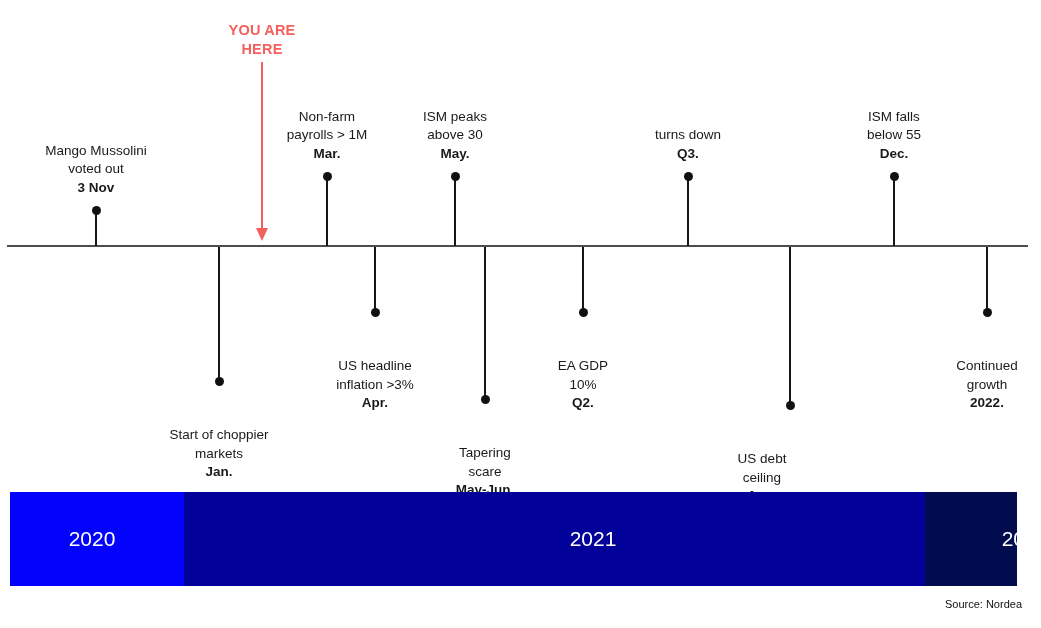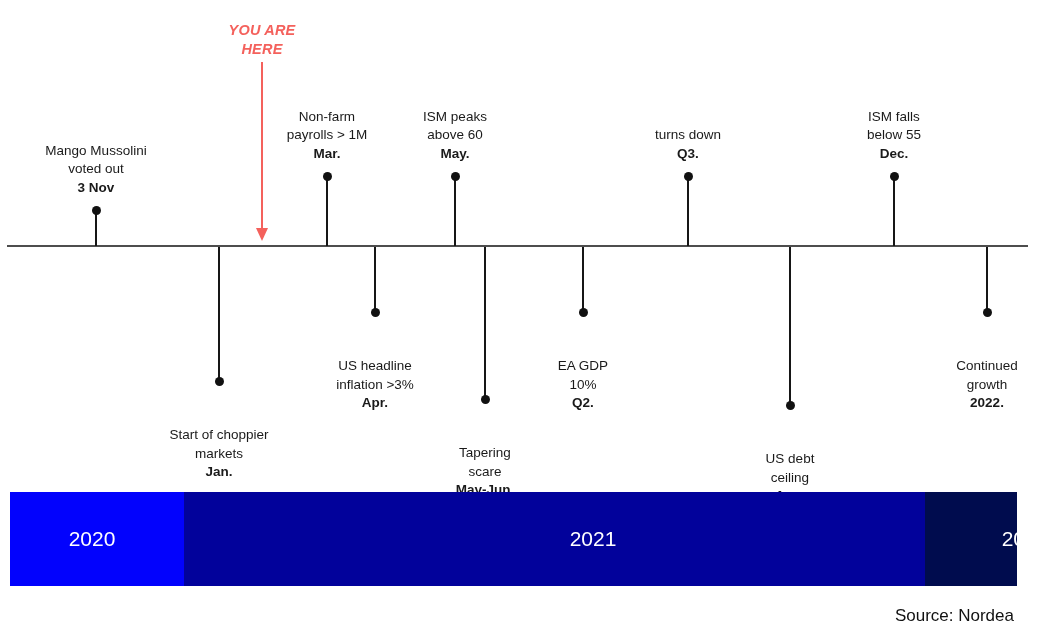"YOU ARE" .yah-label { font-style: italic -> none }
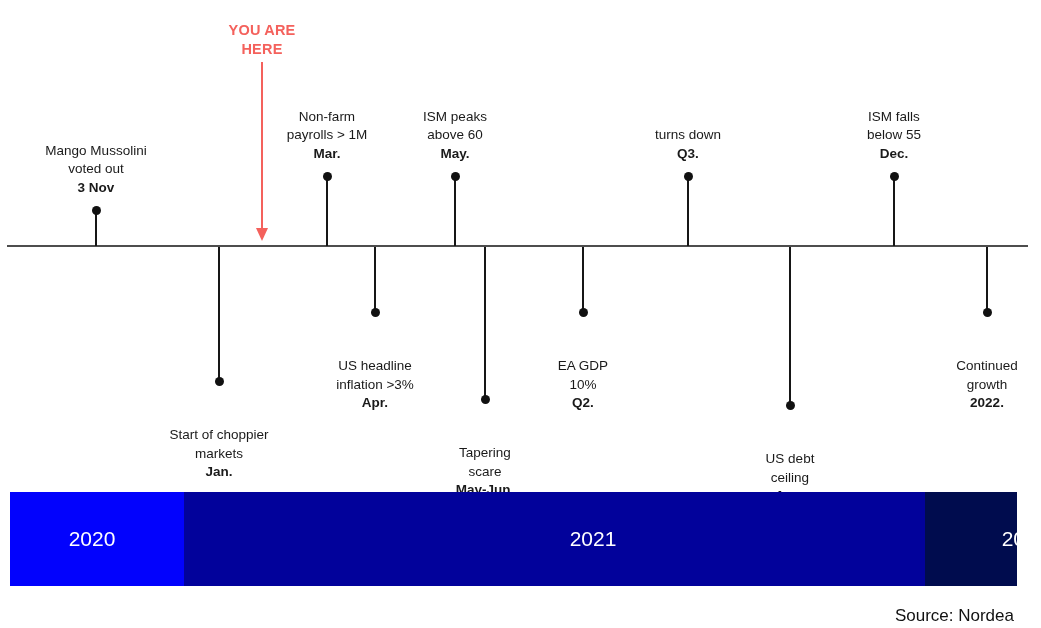"above 60" div { text: 60 -> 30 }
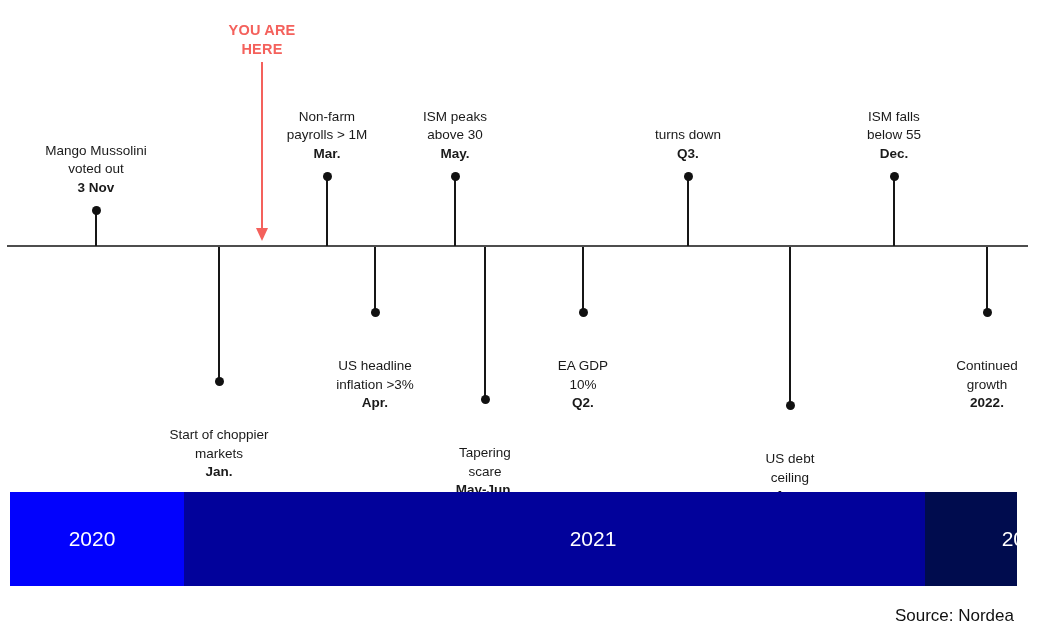"US debt" div.event-label { left: 710px -> 682px }
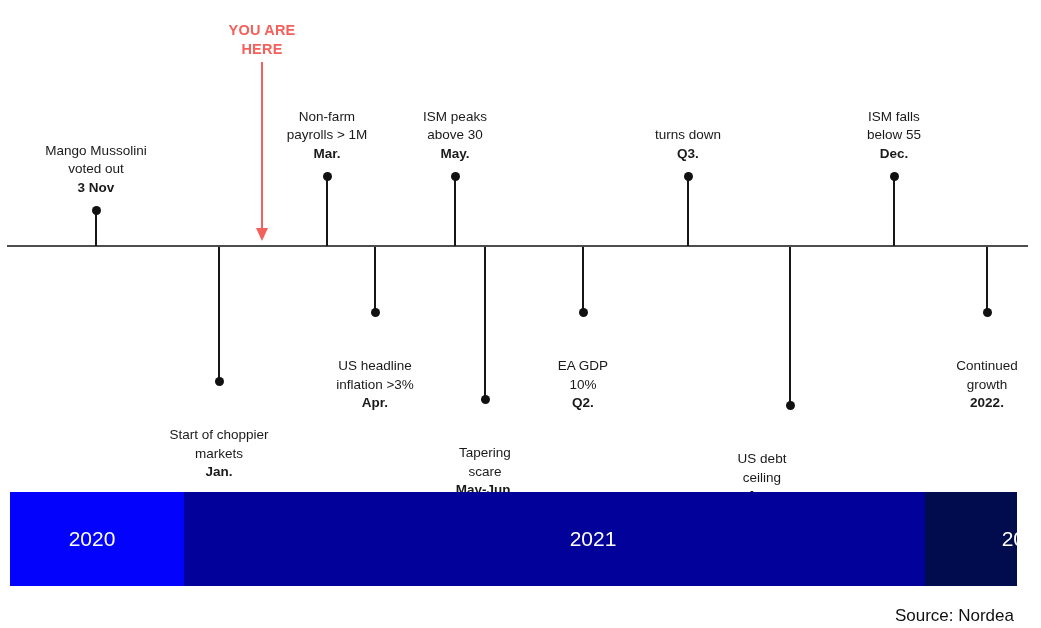"Source: Nordea" .source-note { font-size: 17px -> 11px; margin-top: 8px -> none; right: 27px -> 19px }
